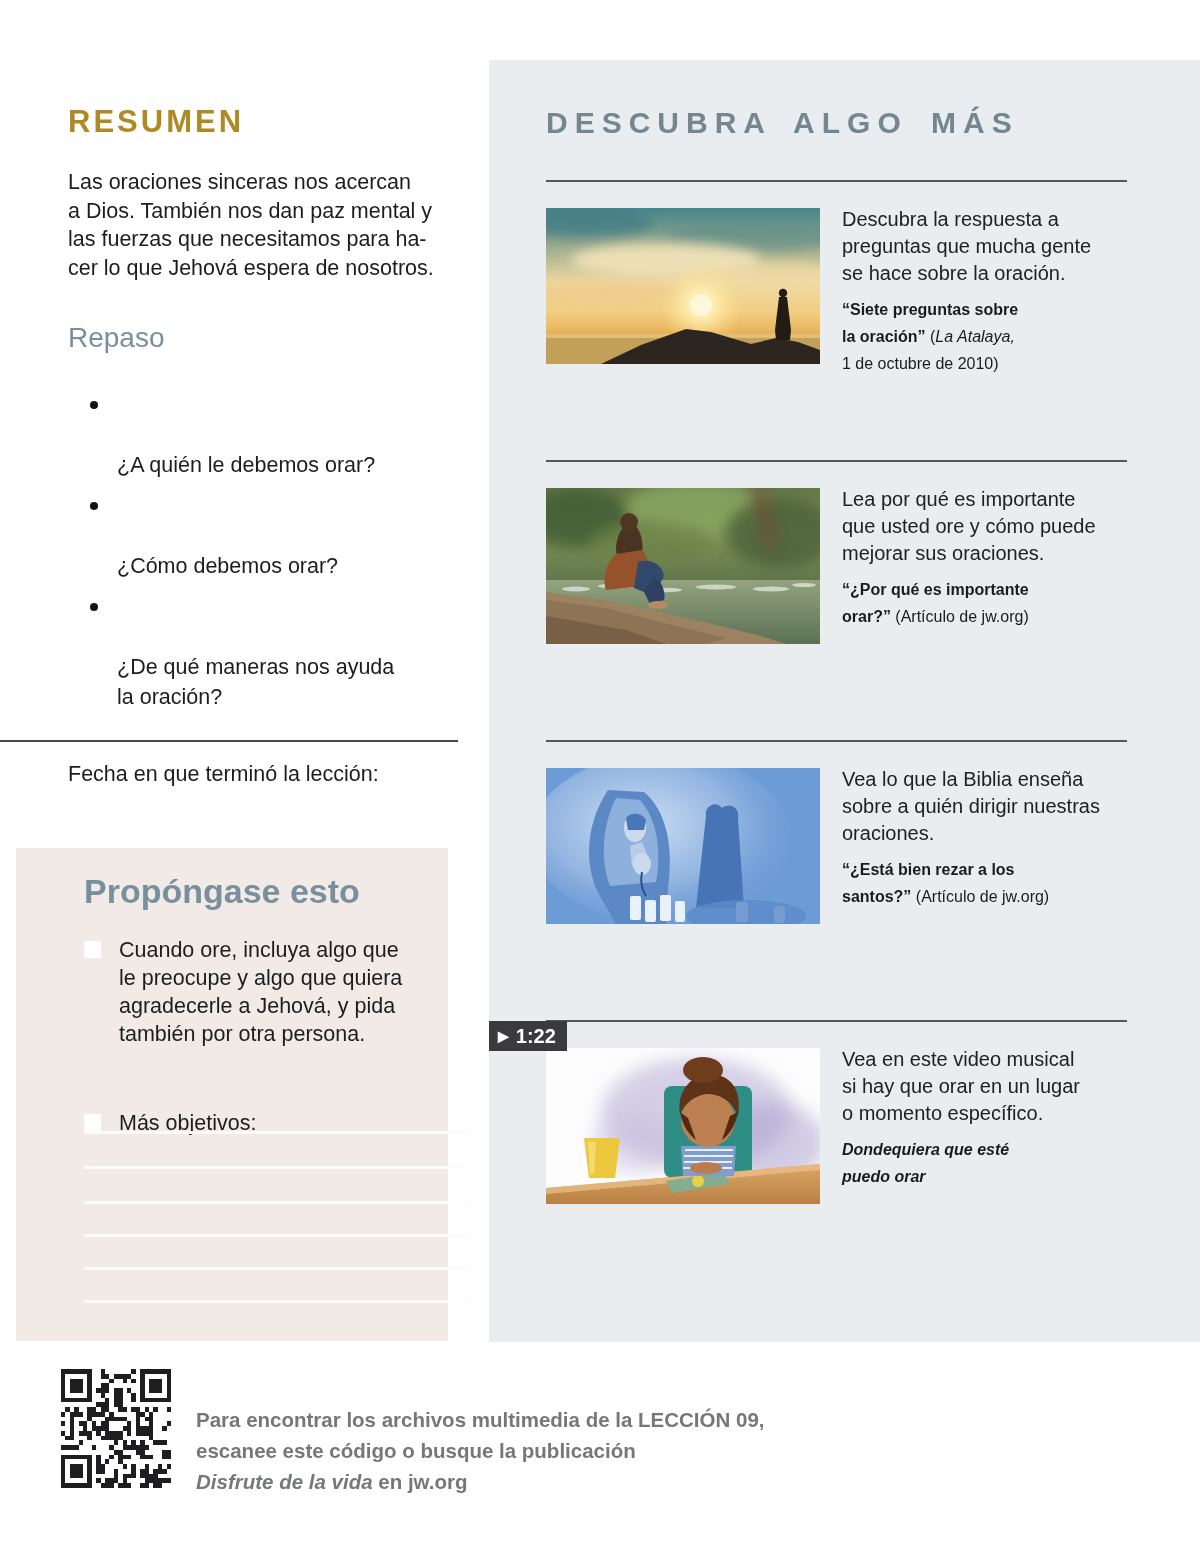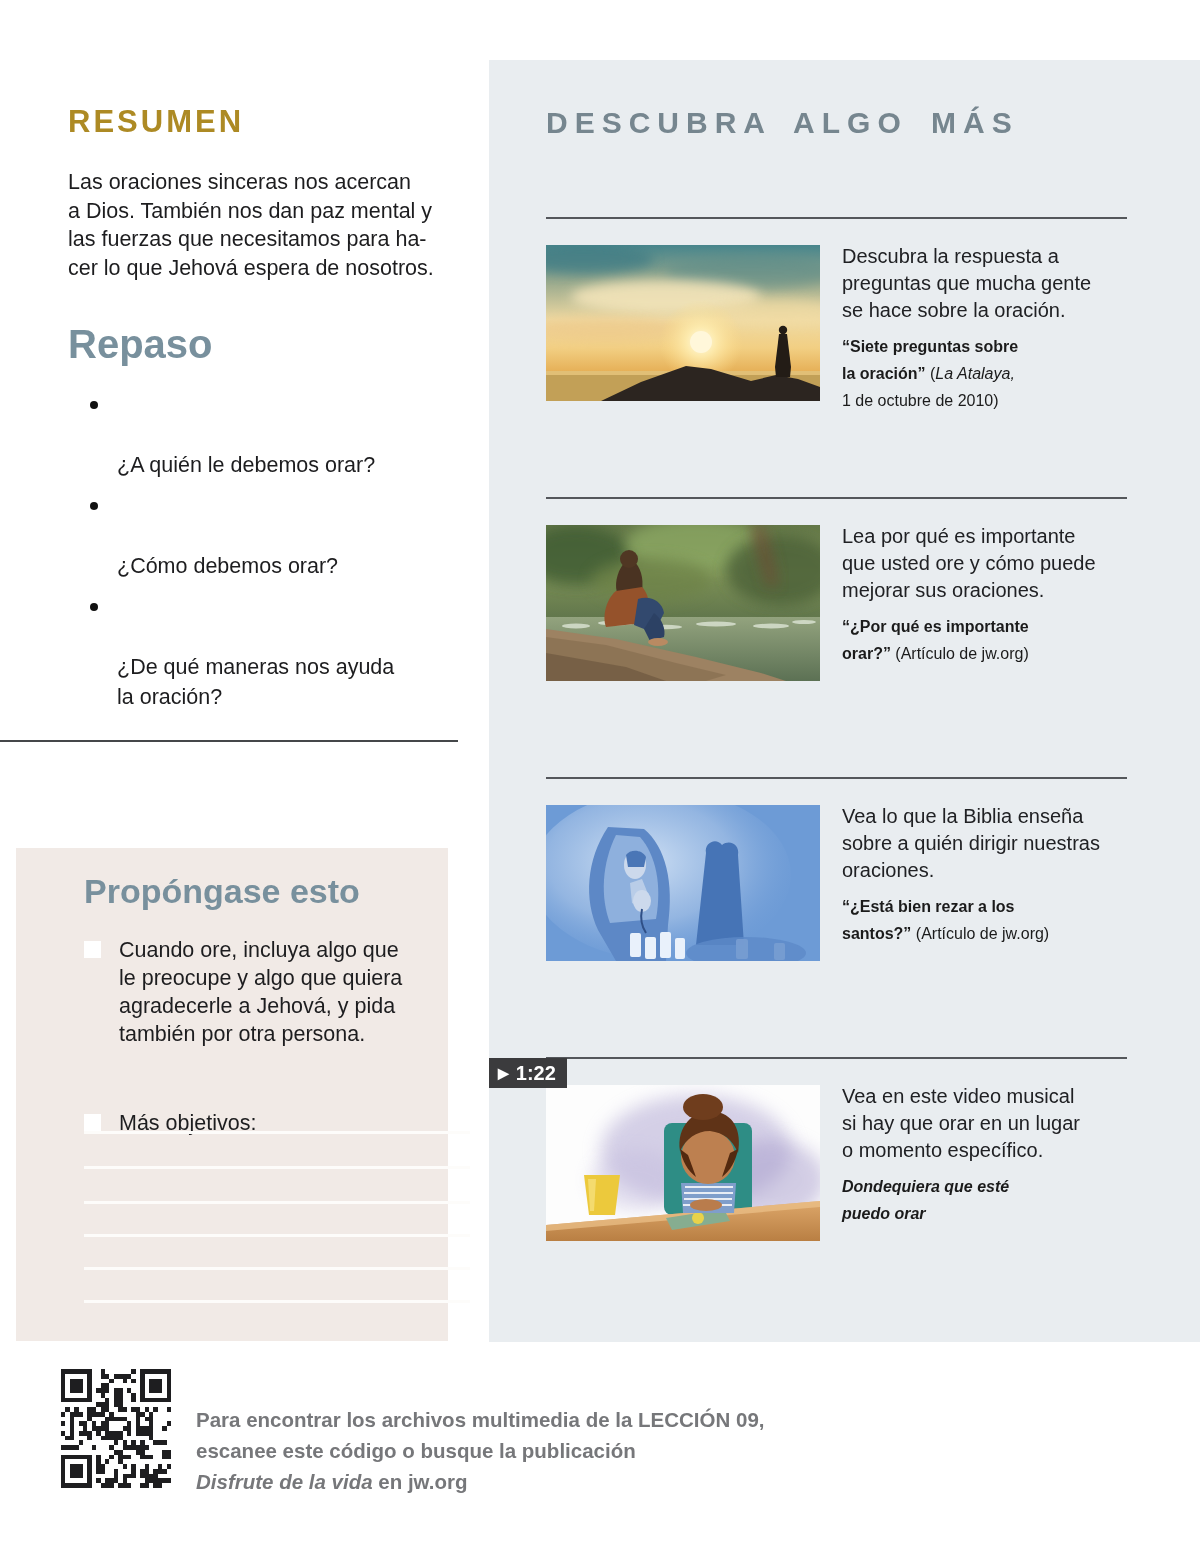"Descubra la respuesta a" .discover-item { margin-top: 37px -> none }
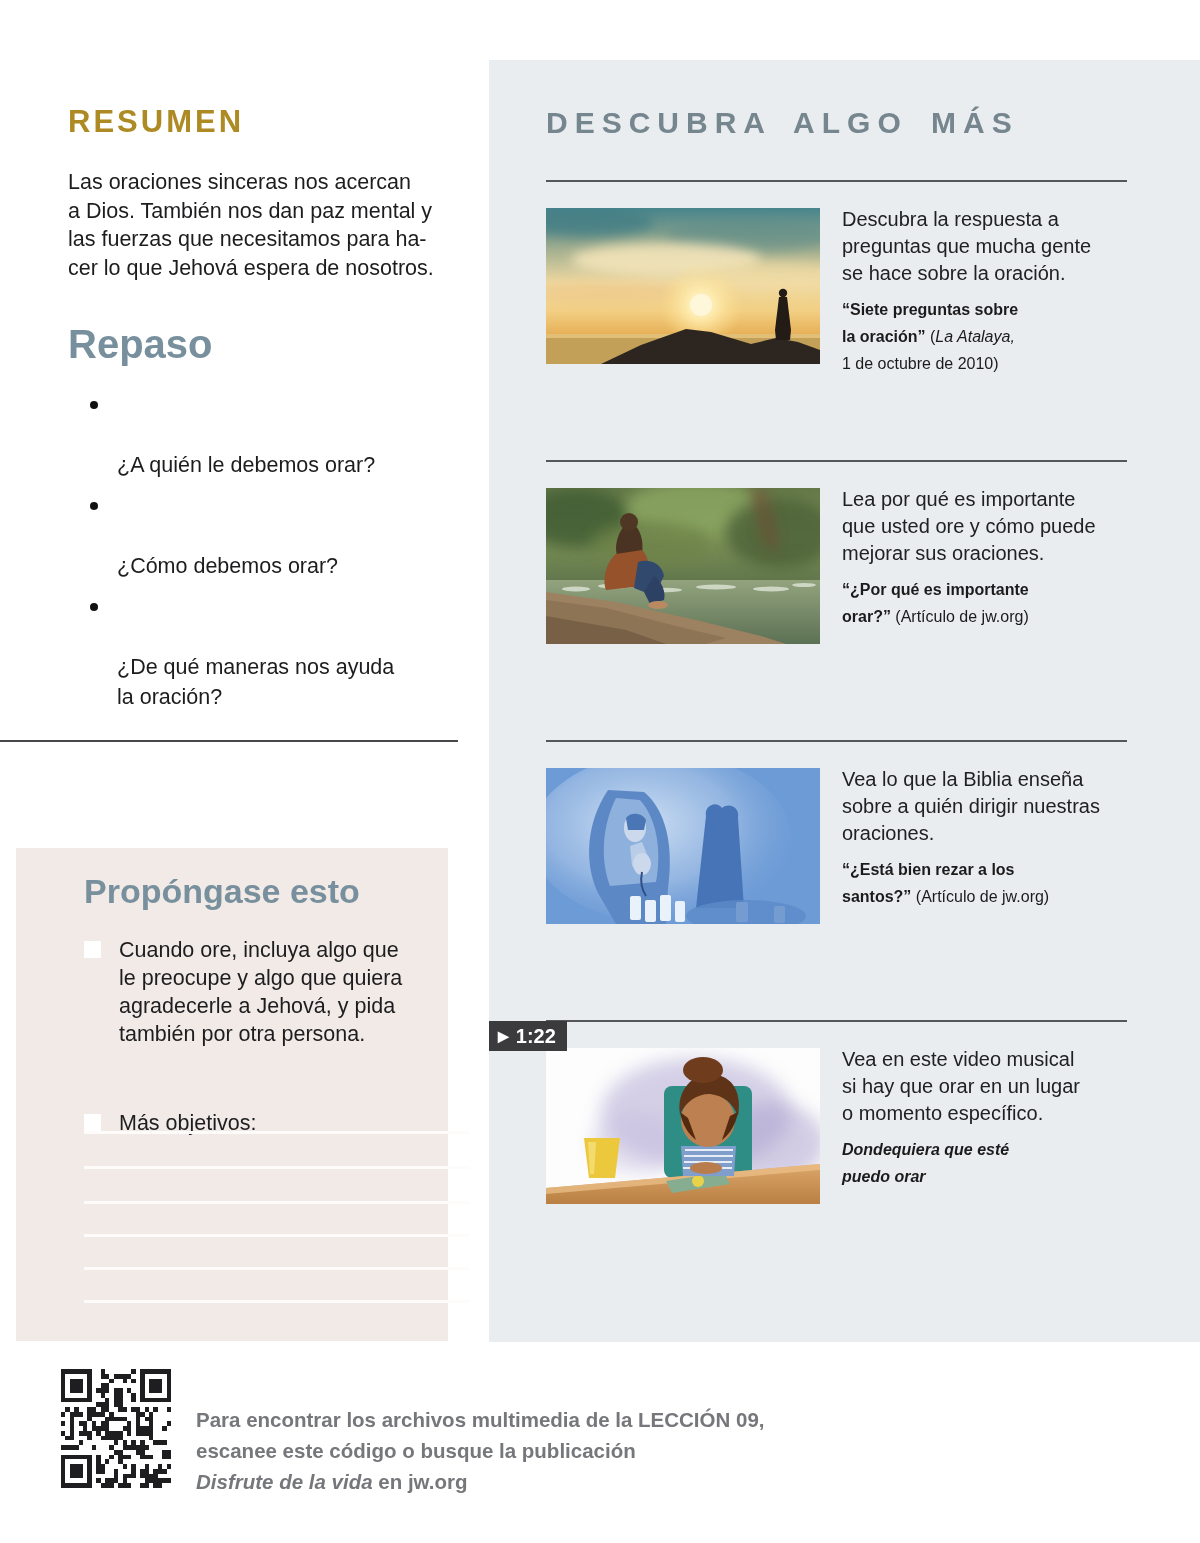"Repaso" .repaso-heading { font-size: 40px -> 28px; font-weight: bold -> normal }
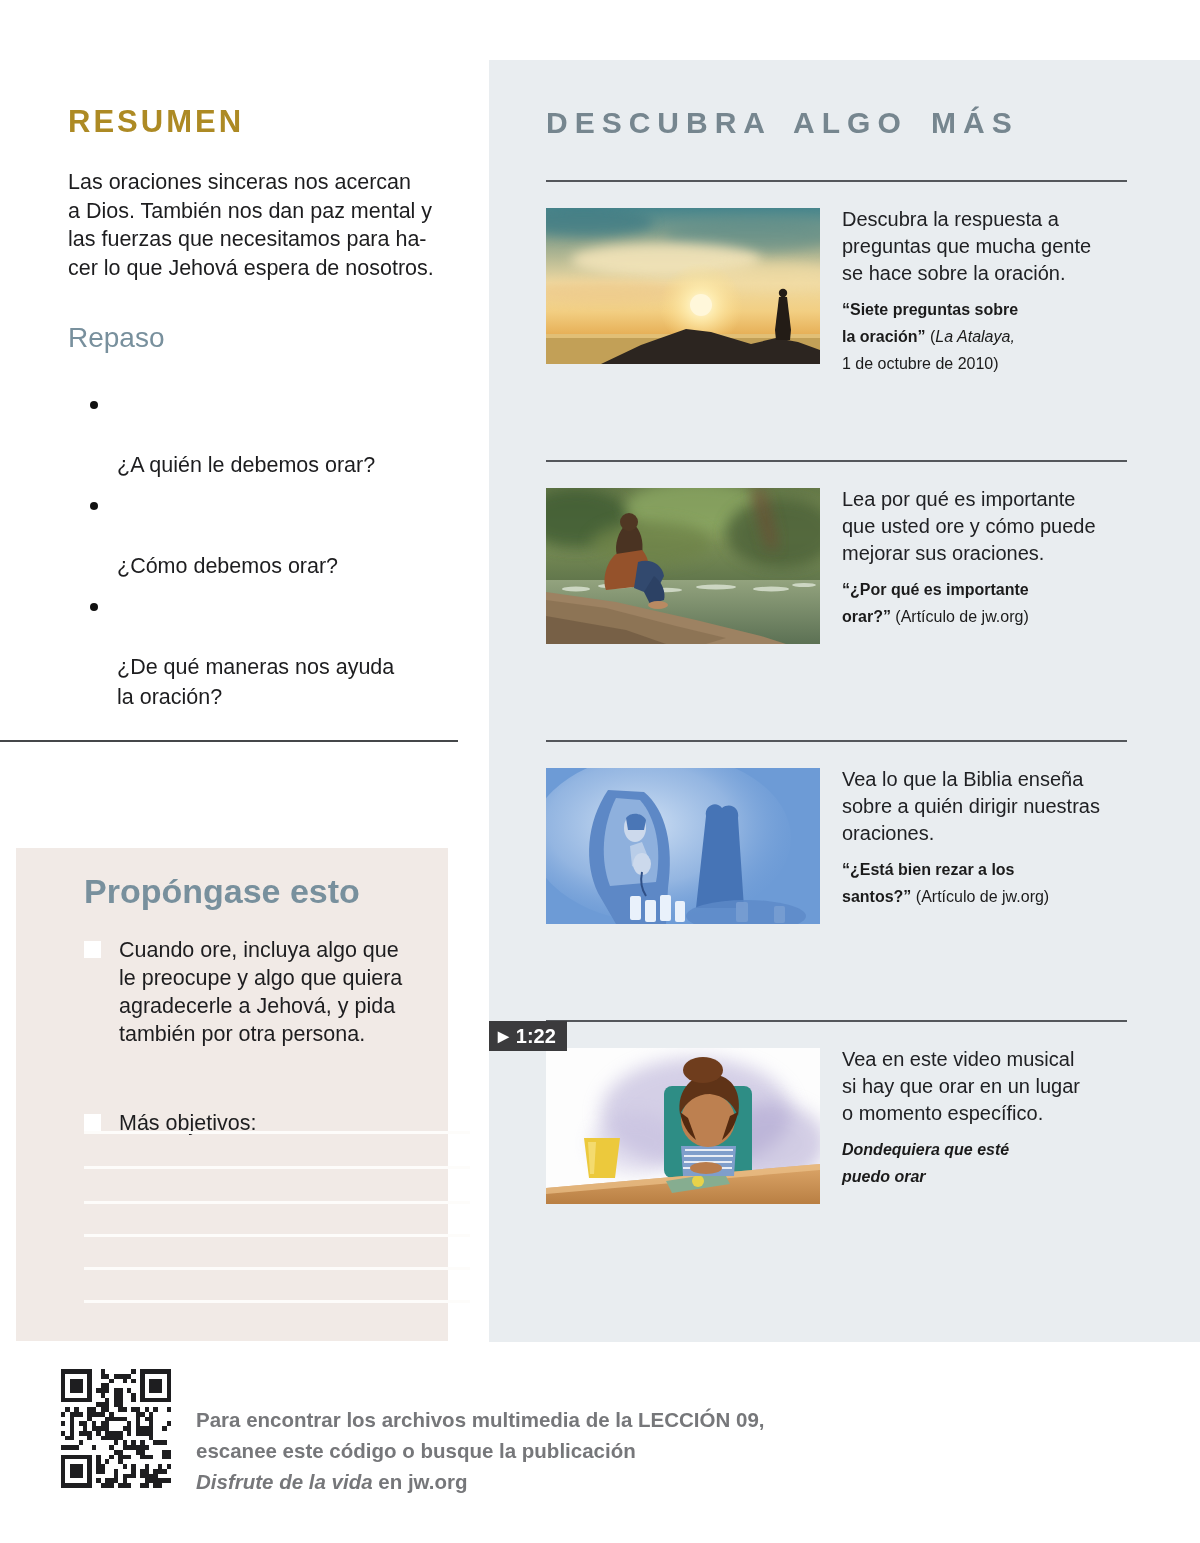"Fecha en que terminó la" p.fecha-label { html: none -> <p>Fecha en que terminó la lección:</p> }
